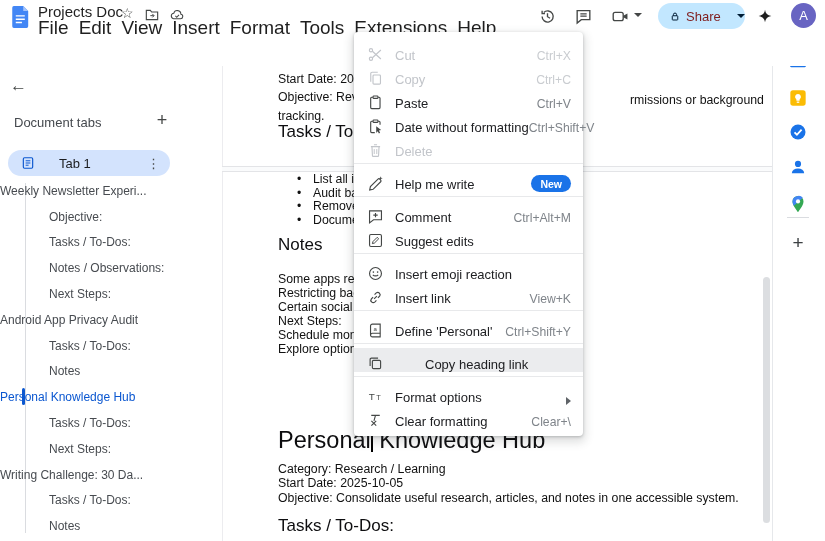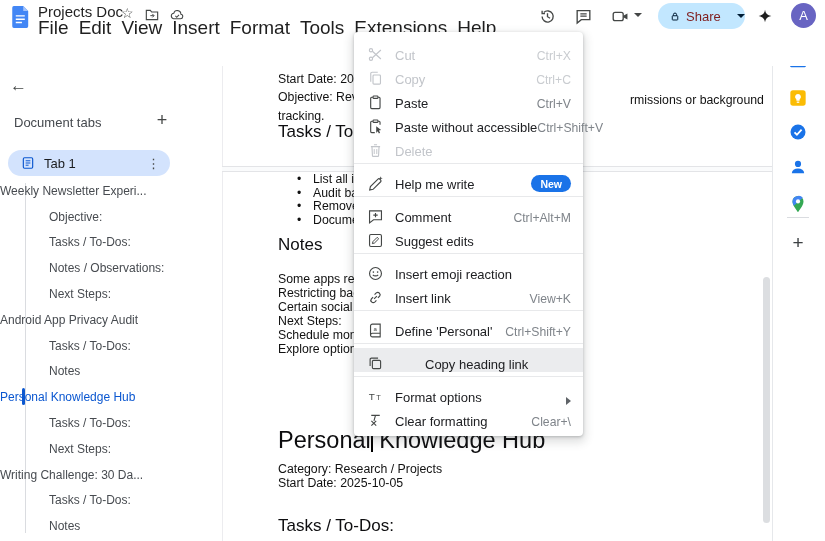"Paste without accessible" span.ctx-label { text: Paste without accessible -> Date without formatting }
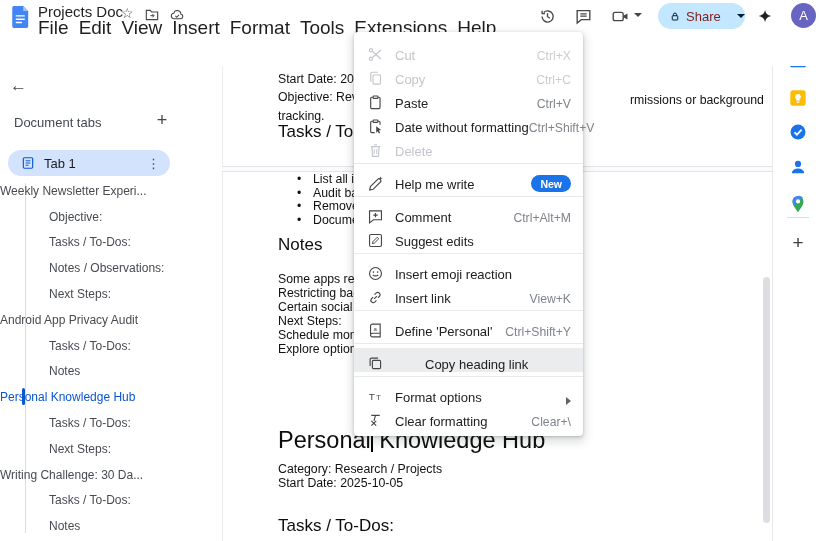"Tab 1" #tab-label { margin-left: none -> 15px }
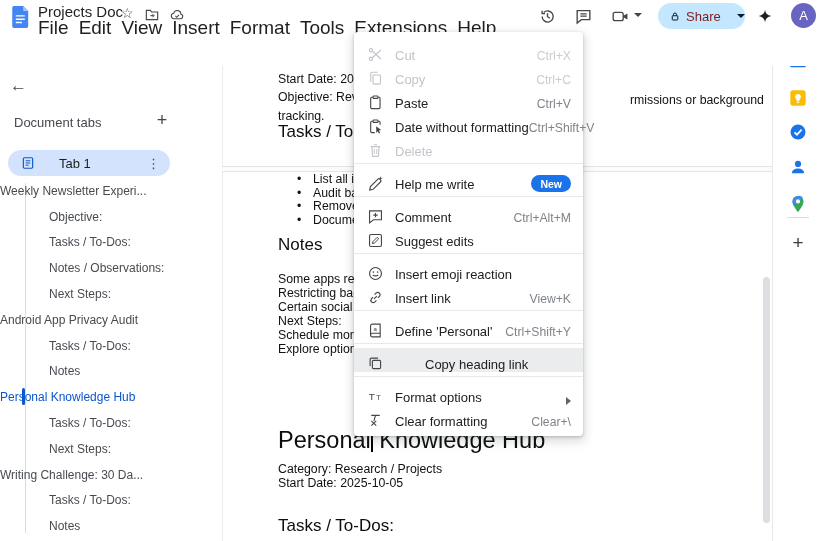"Category: Research / Projects" div { text: Projects -> Learning }
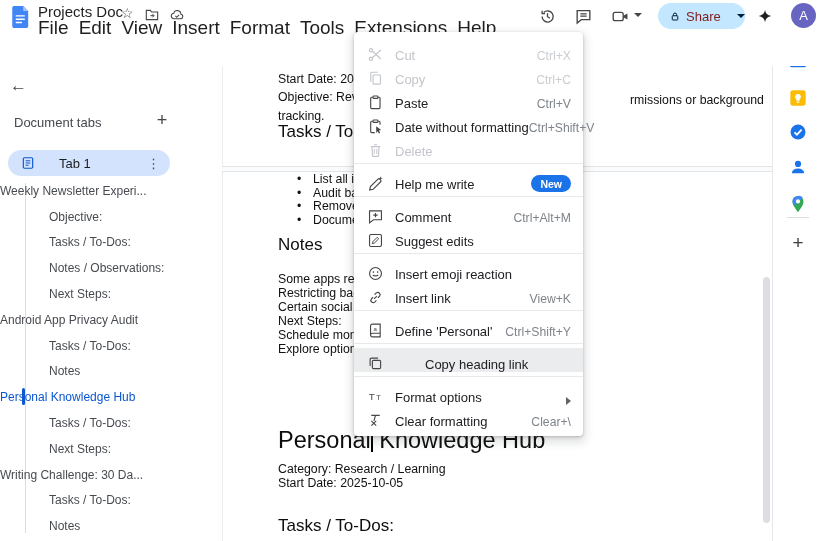"Objective: Consolidate useful research," div { html: none -> <div>Objective: Consolidate useful research, articles, and notes in one accessible system.</div> }
